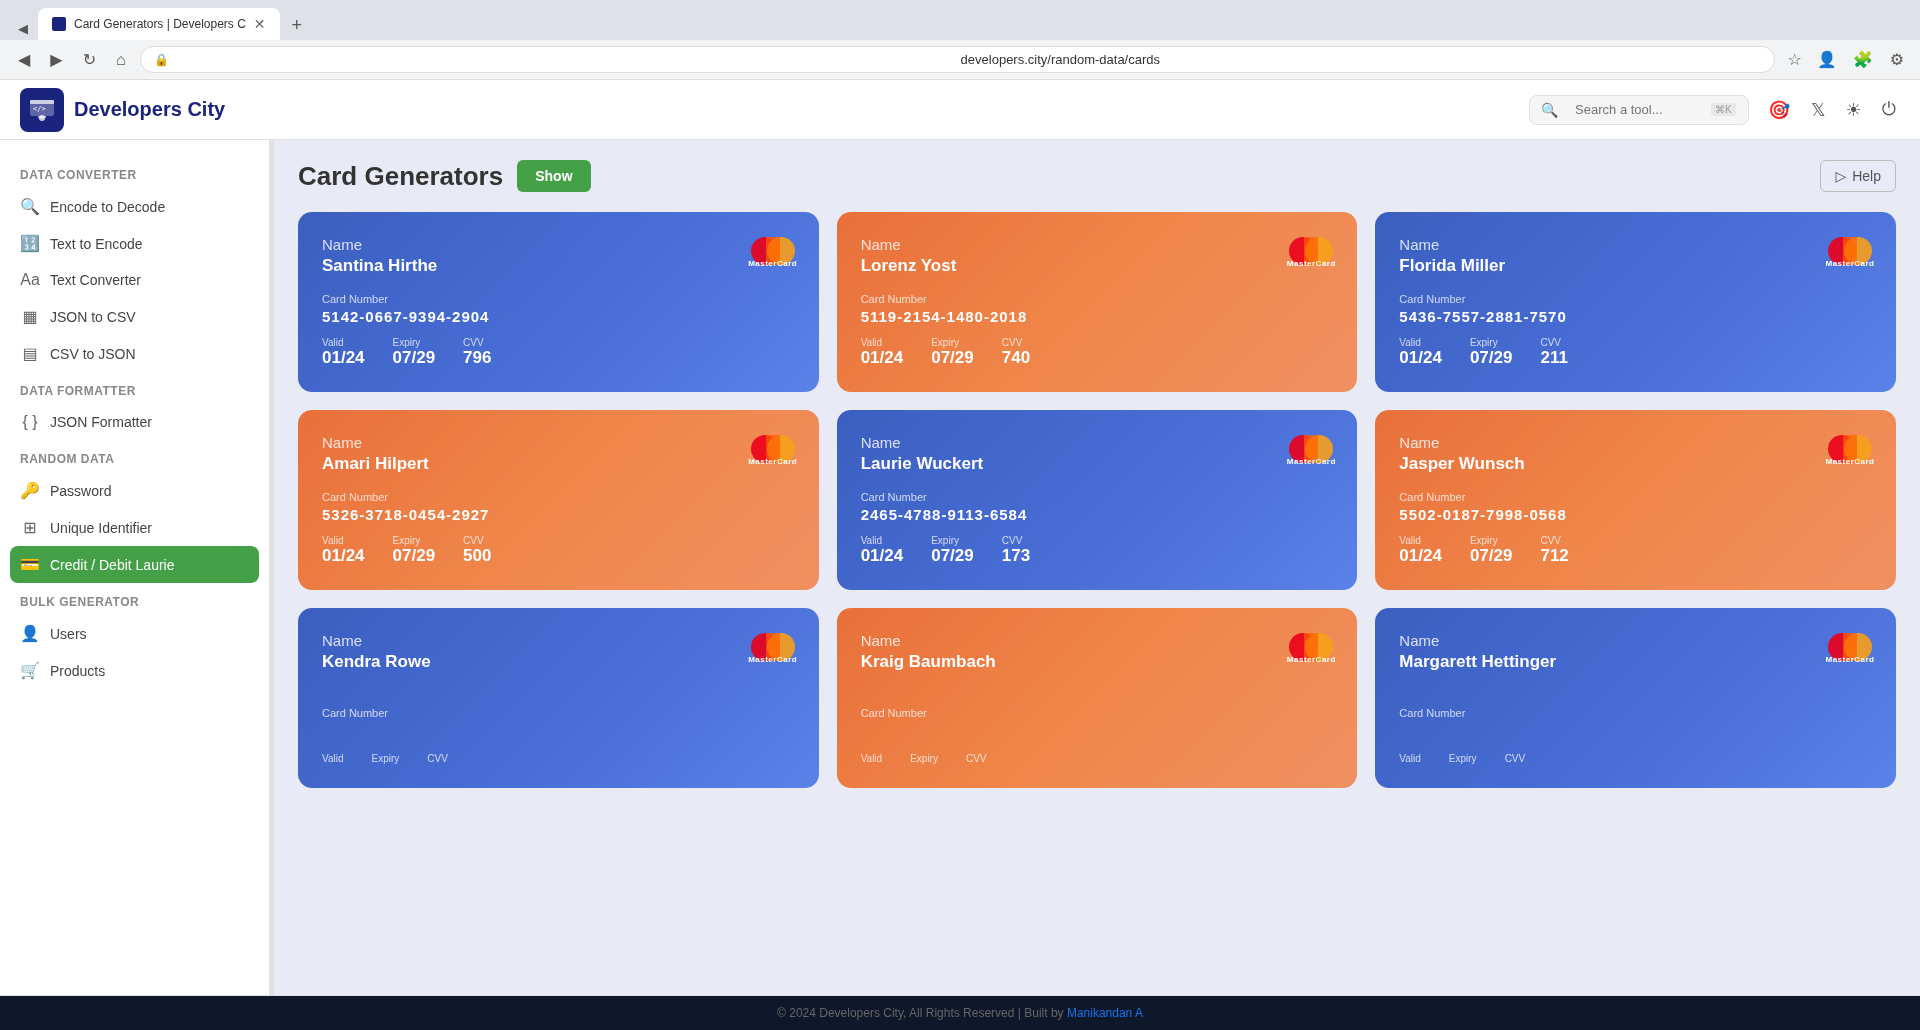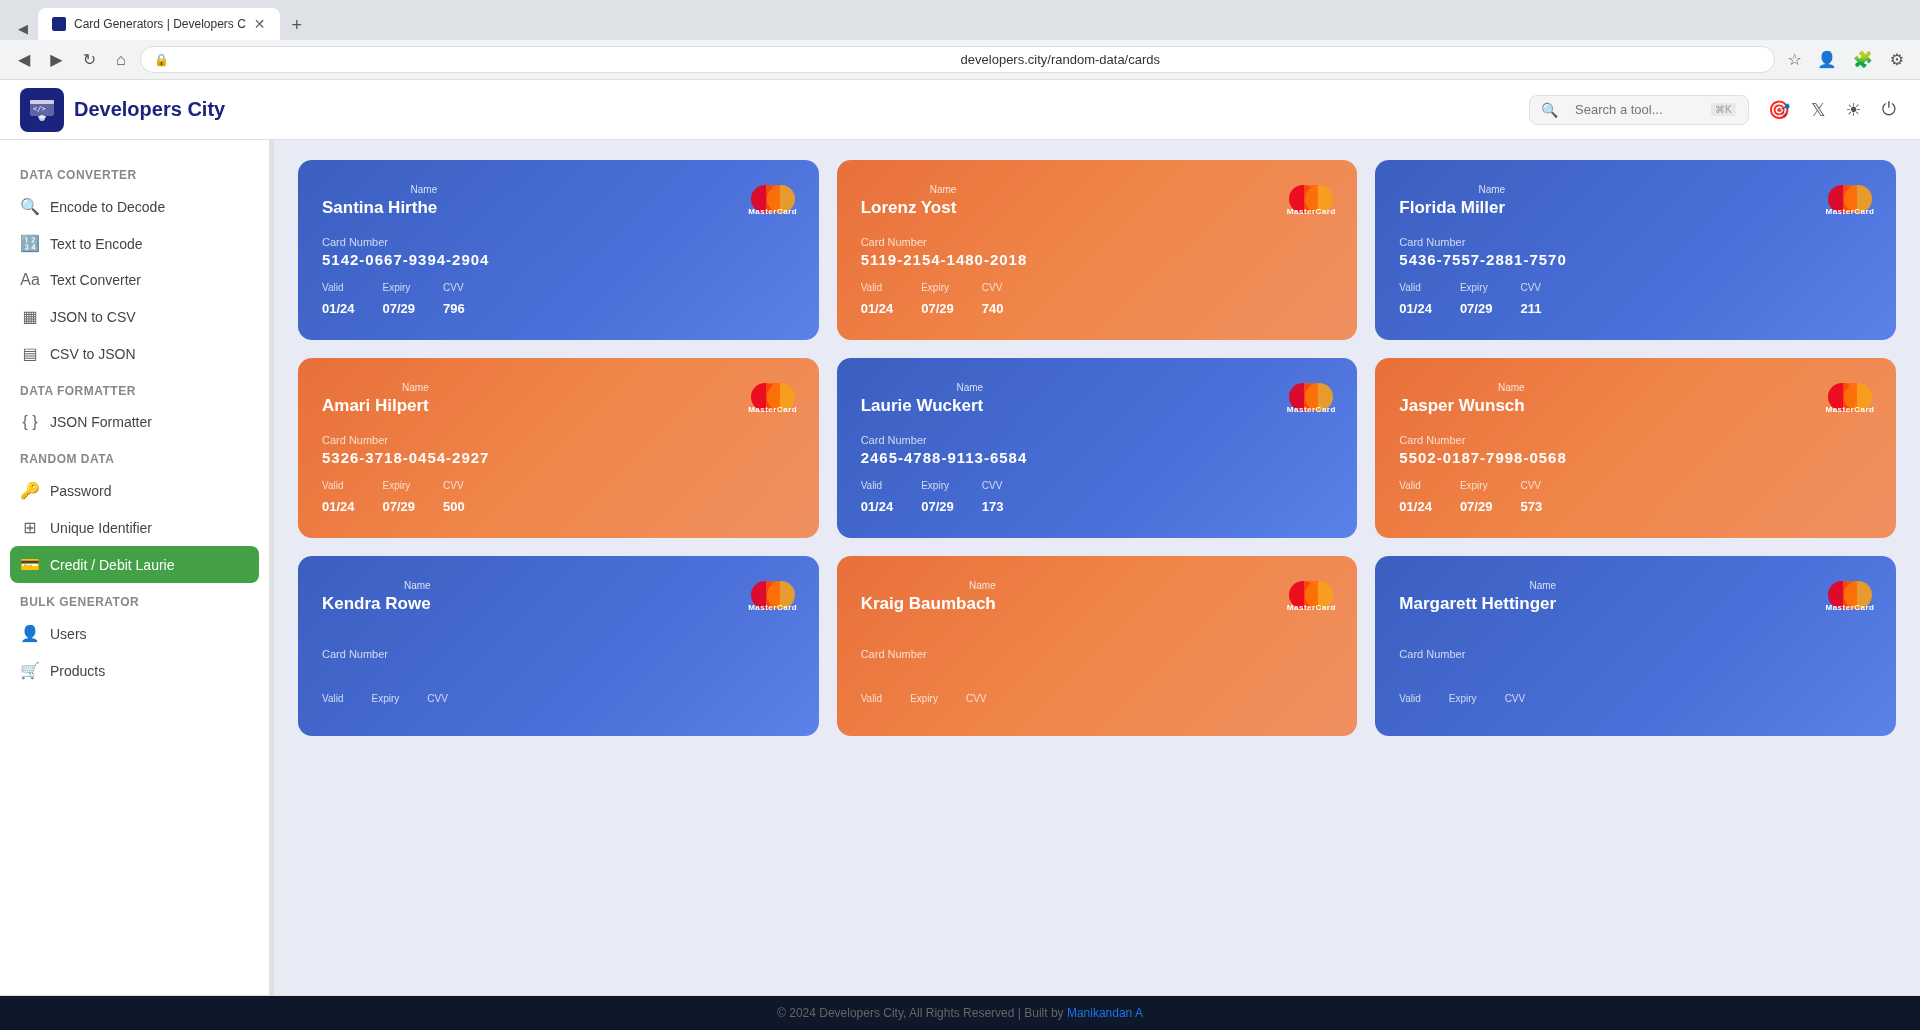"Card Generators" div.page-header { html: none -> <div> <div> <h1>Card Generators</h1> <button>Show</button> </div> <button> <span>▷</span> <span>Help</span> </button> </div> }
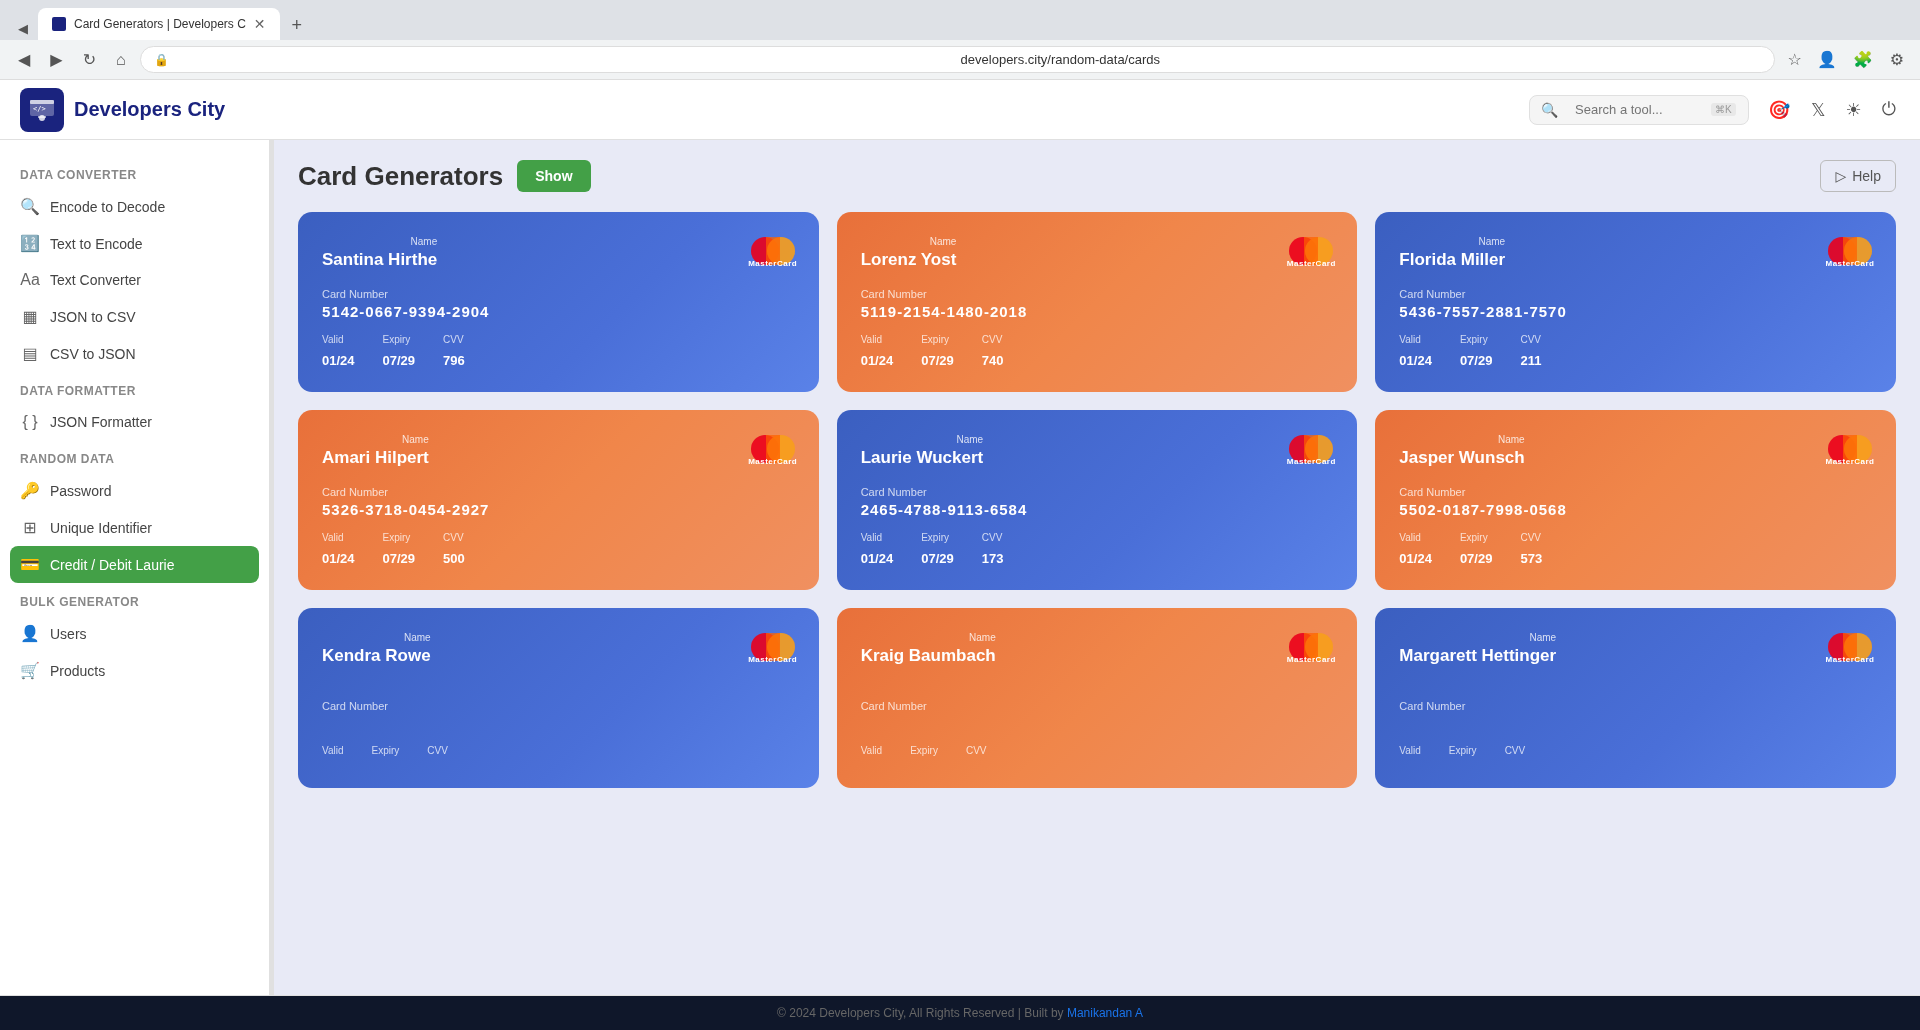"Name" .card-label { font-size: 10px -> 15px; text-align: right -> none }
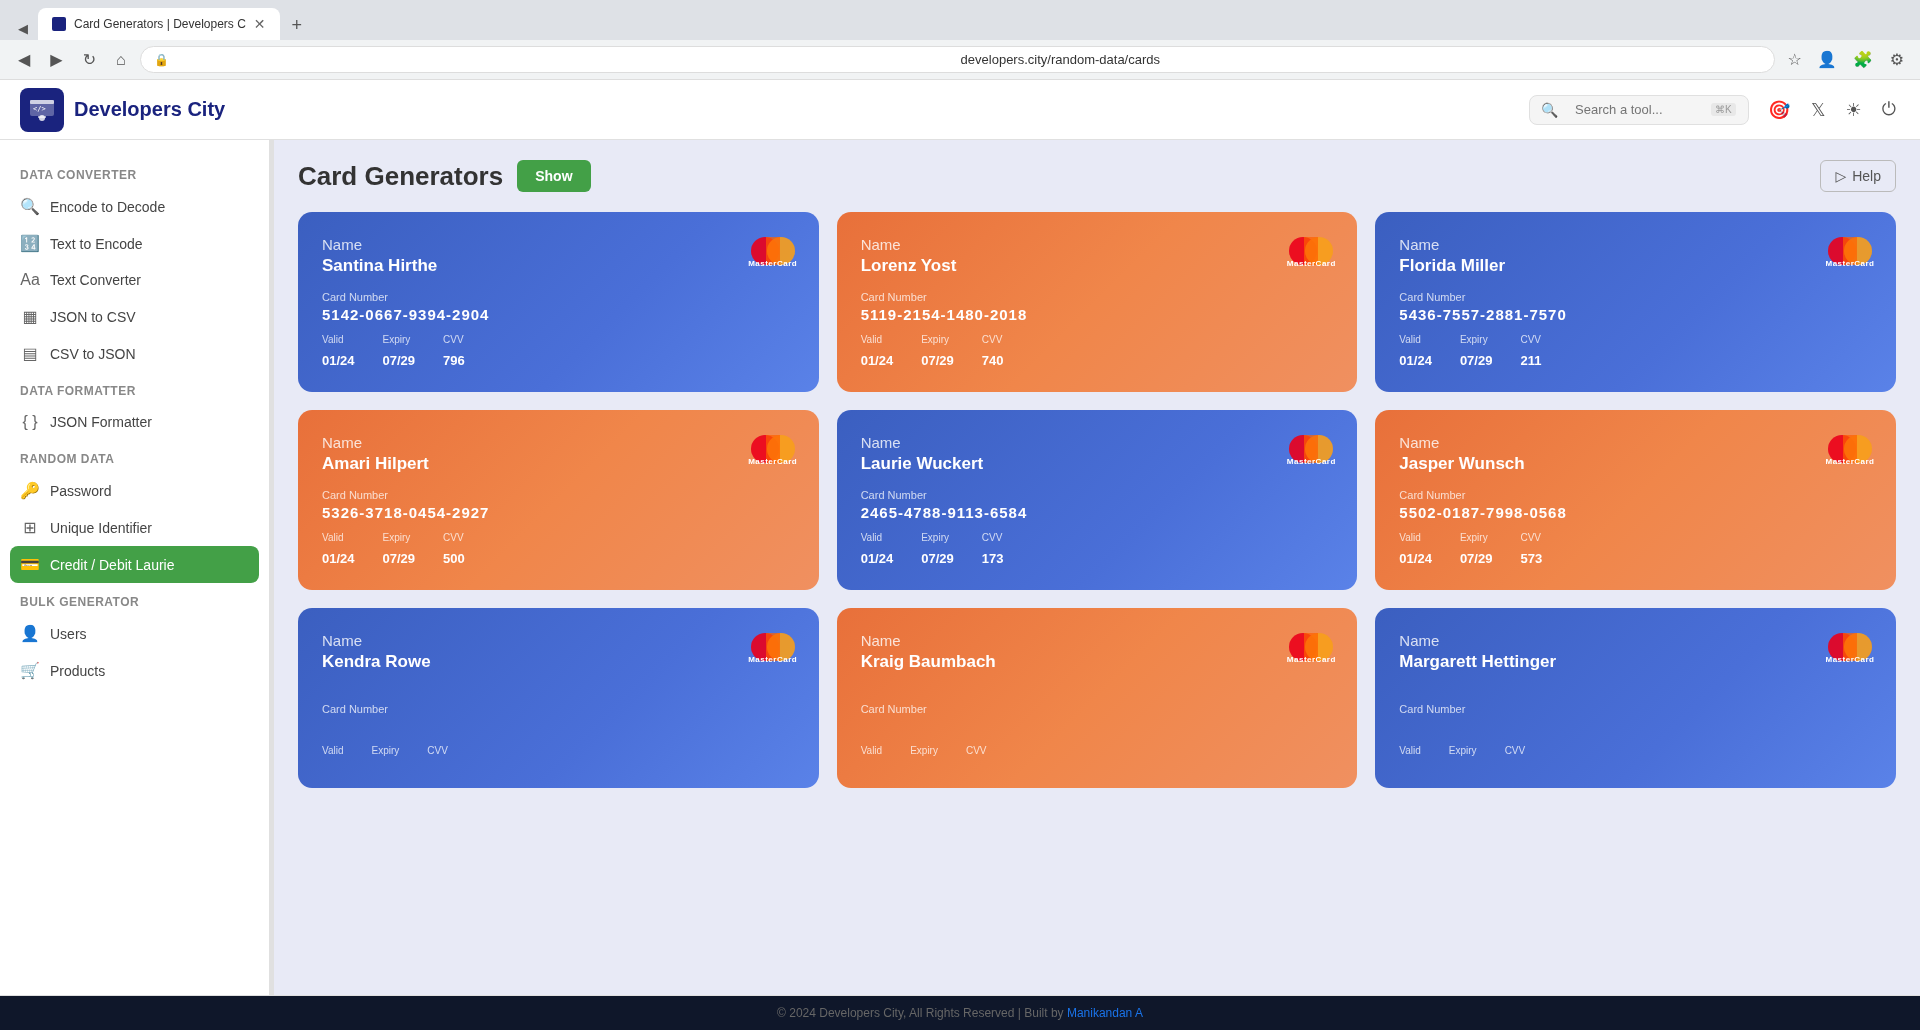"01/24" .card-field-value { font-size: 13px -> 17px; margin-top: 8px -> none }
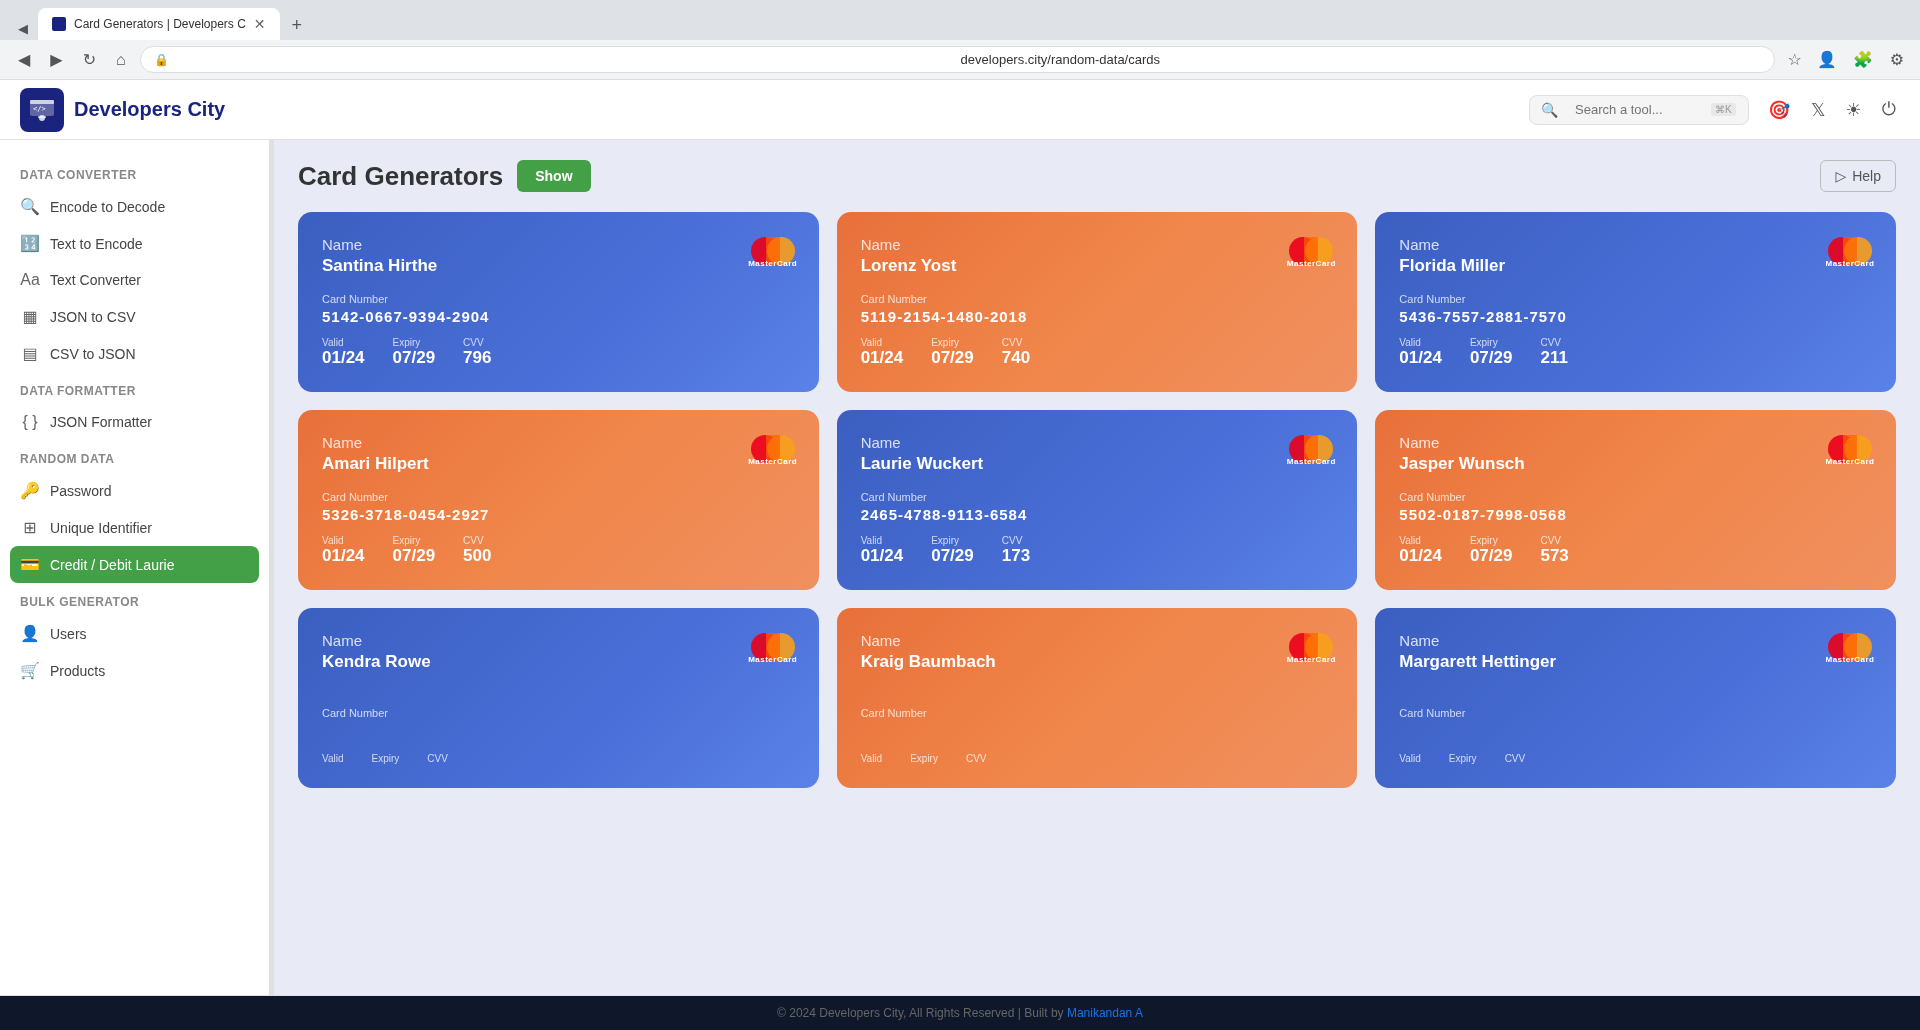"573" span.card-field-value { text: 573 -> 712 }
